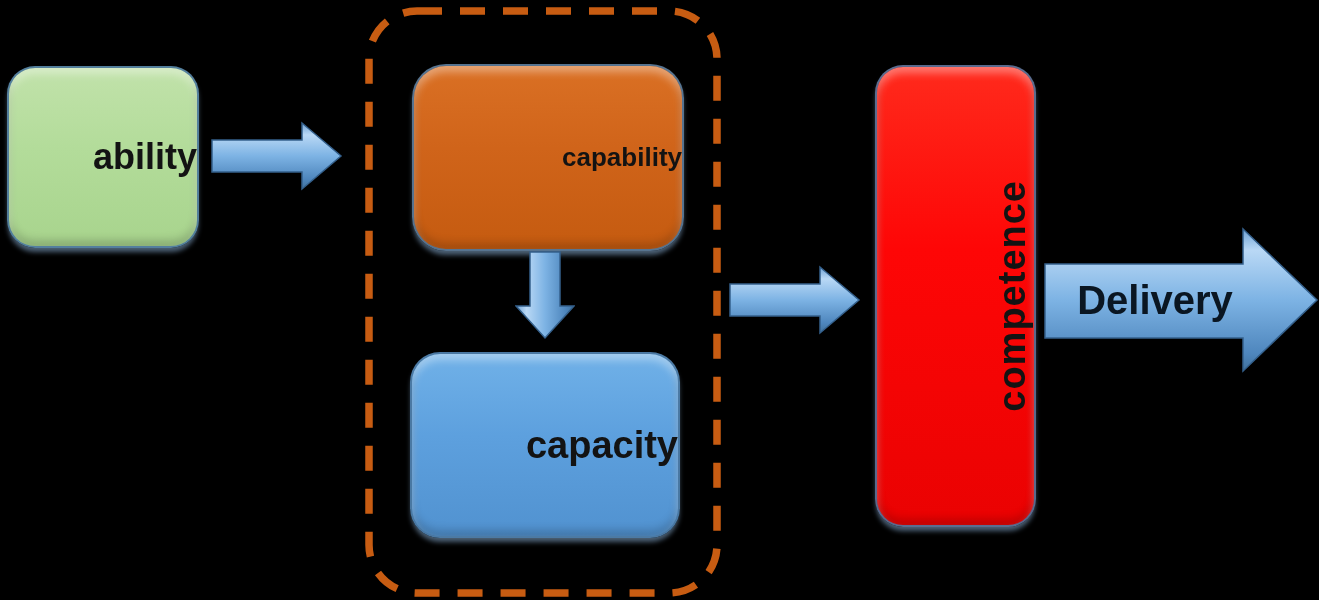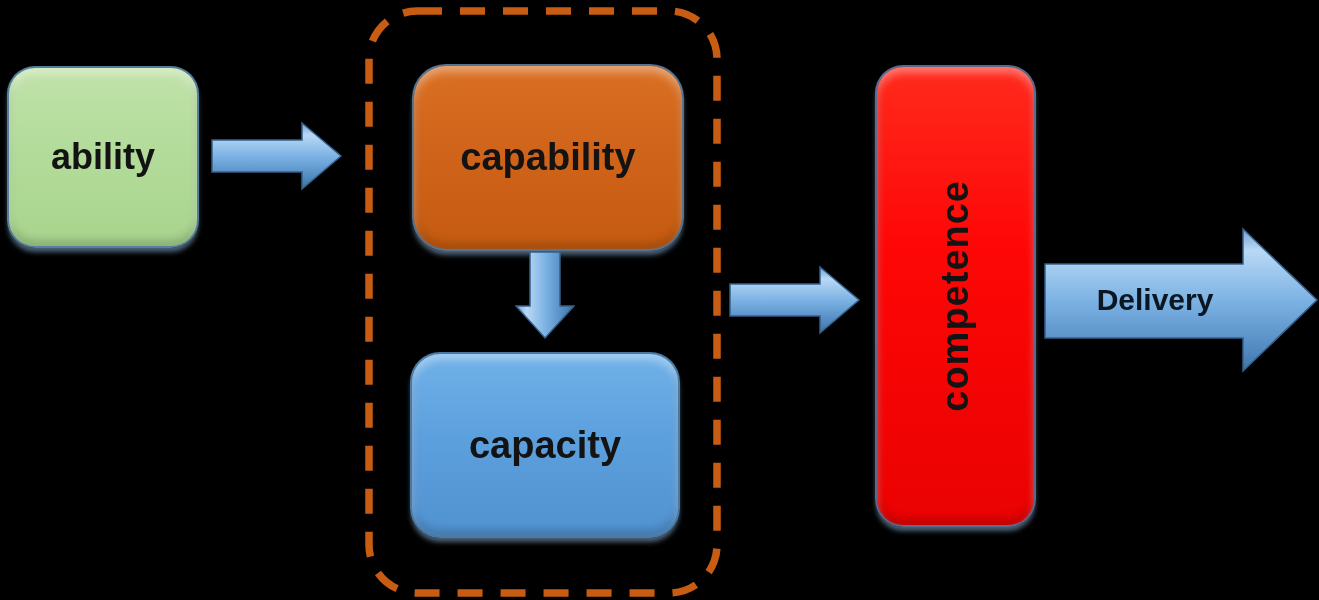"ability" .node { justify-content: center -> flex-end }
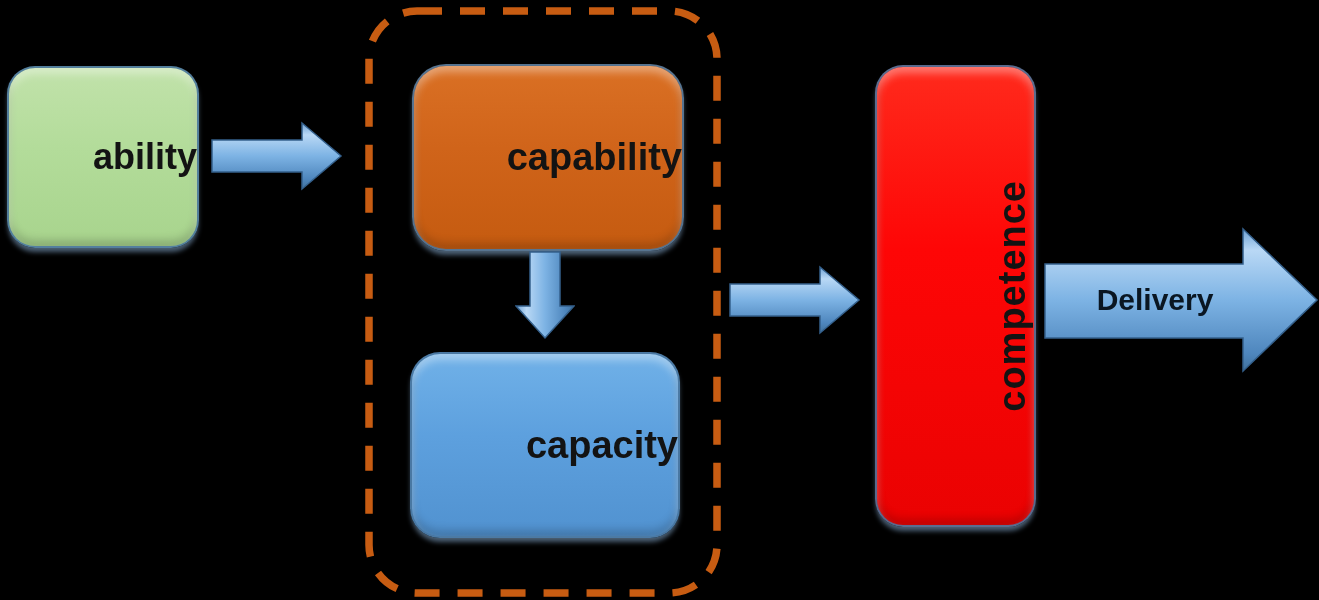"capability" .node-capability { font-size: 38px -> 26px }
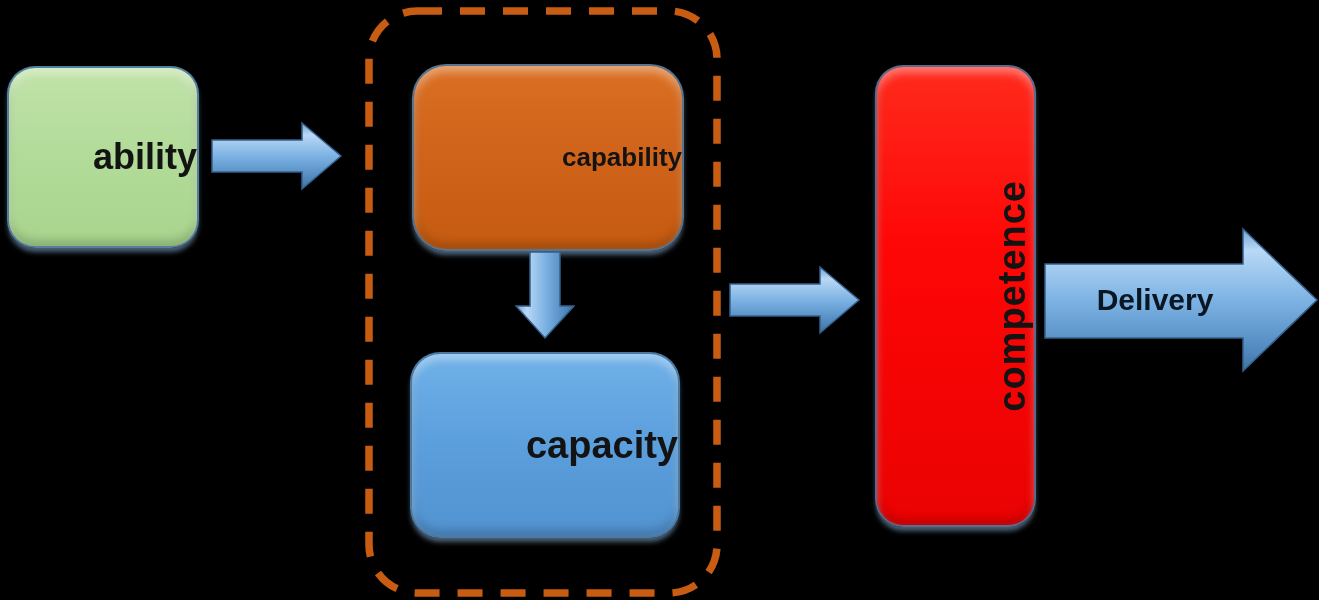"Delivery" .arrow-label { font-size: 30px -> 40px }
